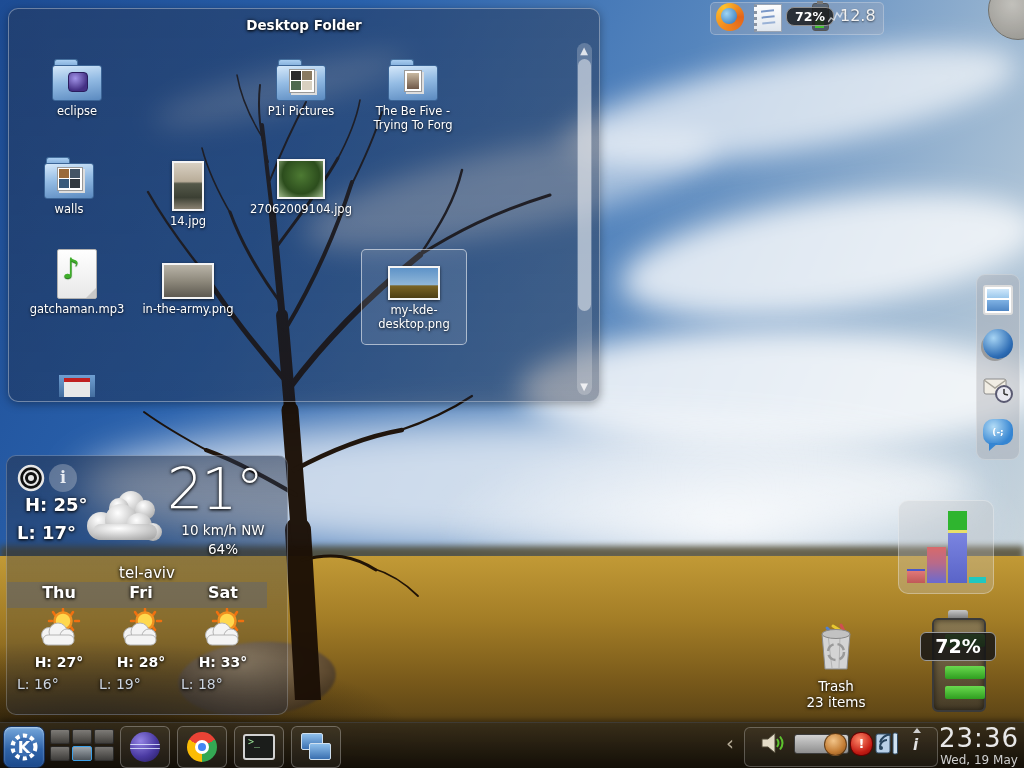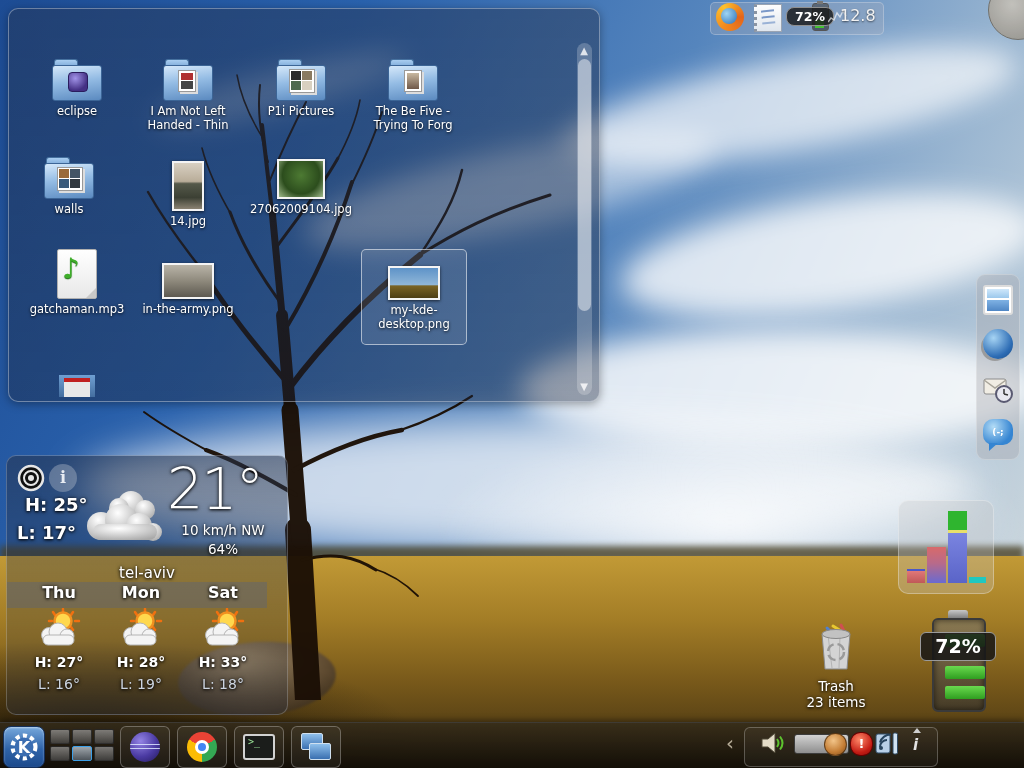"Desktop Folder" div.abs { html: none -> <div>Desktop Folder</div> }
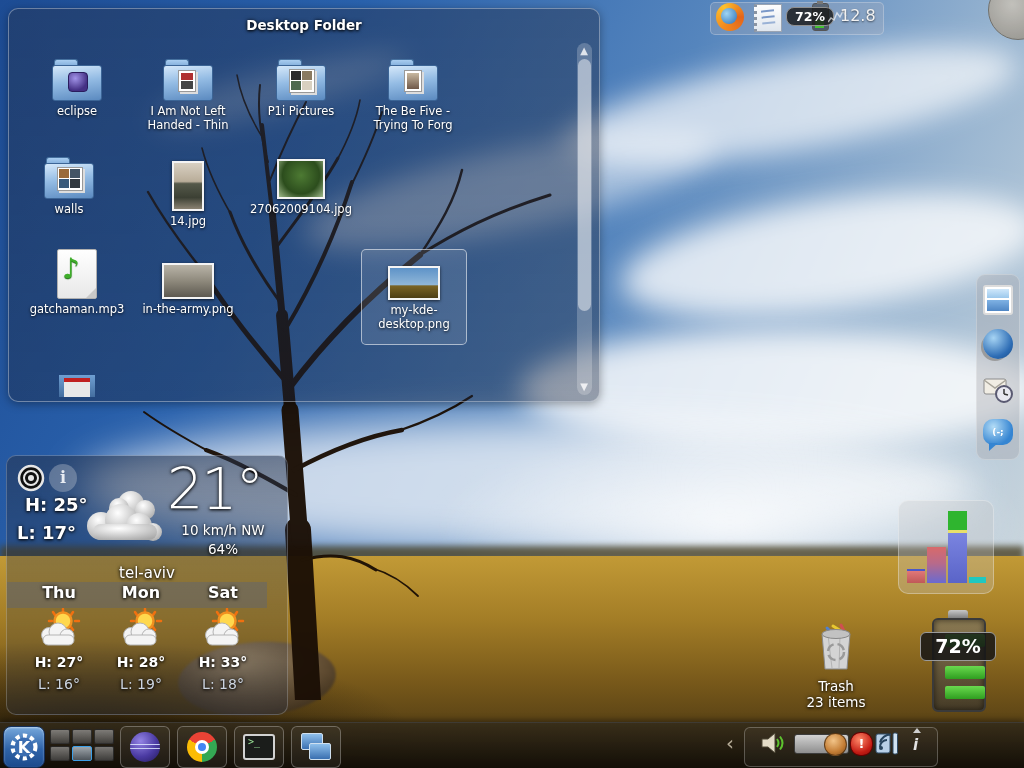"I Am Not Left Handed" div.fitem { html: <div> <div> <div> <div></div> <div></div> <div> <i></i> <i></i> </div> </div> </div> <div>I Am Not Left Handed - Thin</div> </div> -> none }
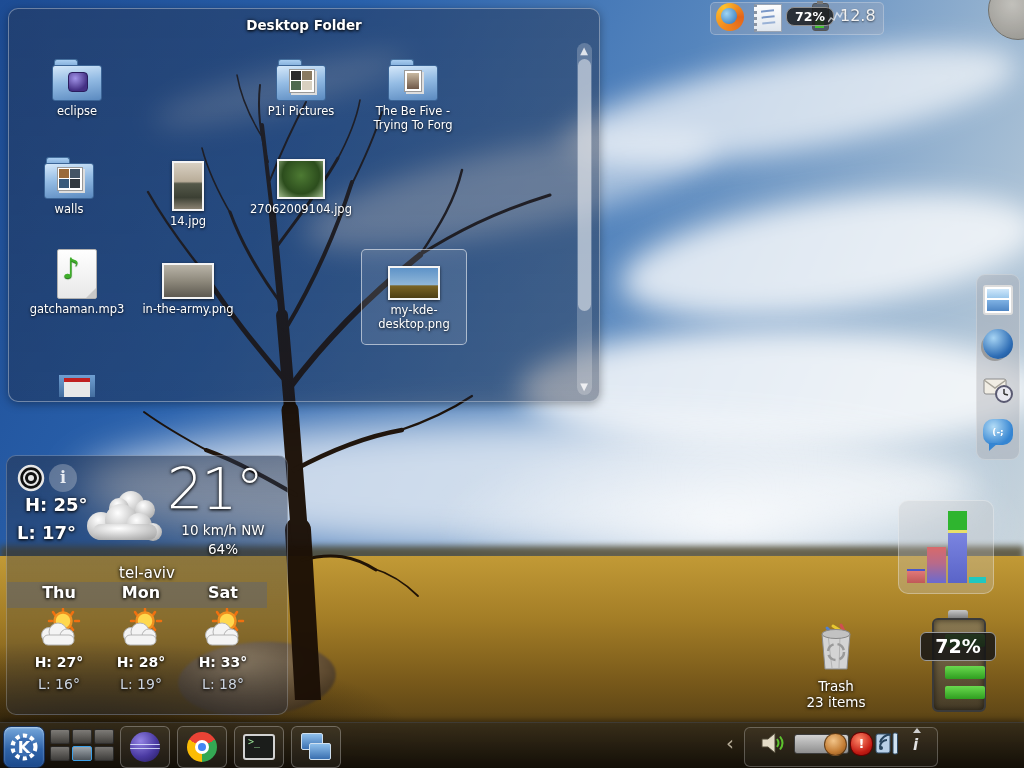"Mon" div.w-day { text: Mon -> Fri }
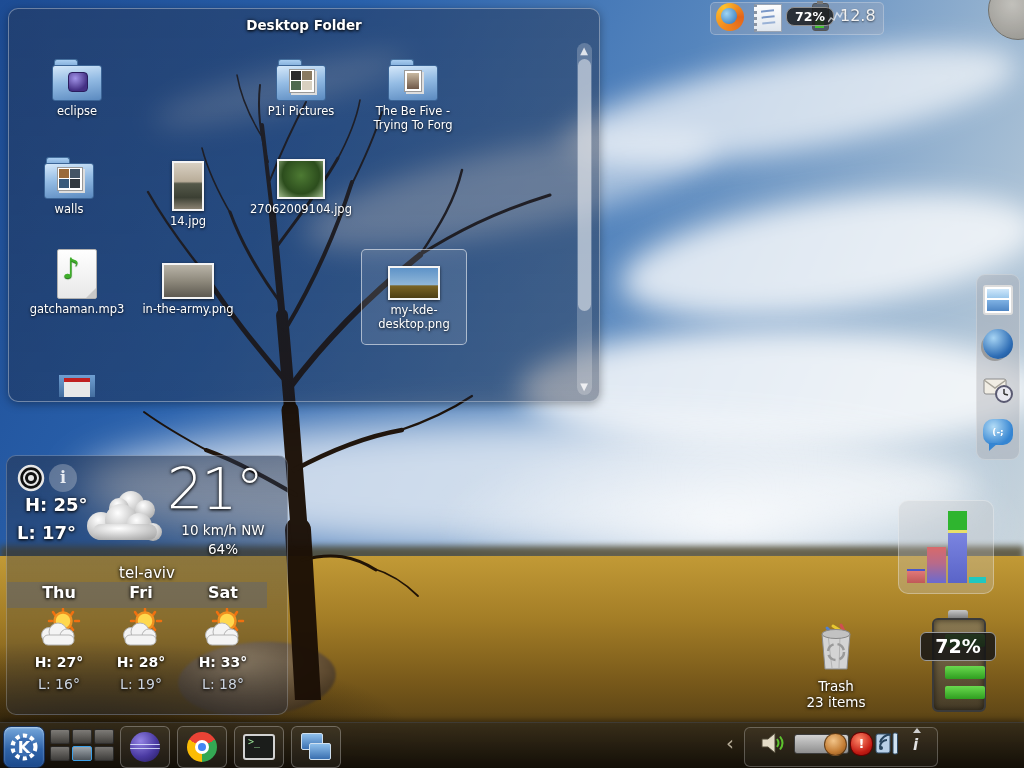"L: 16°" .w-lo { text-align: center -> left }
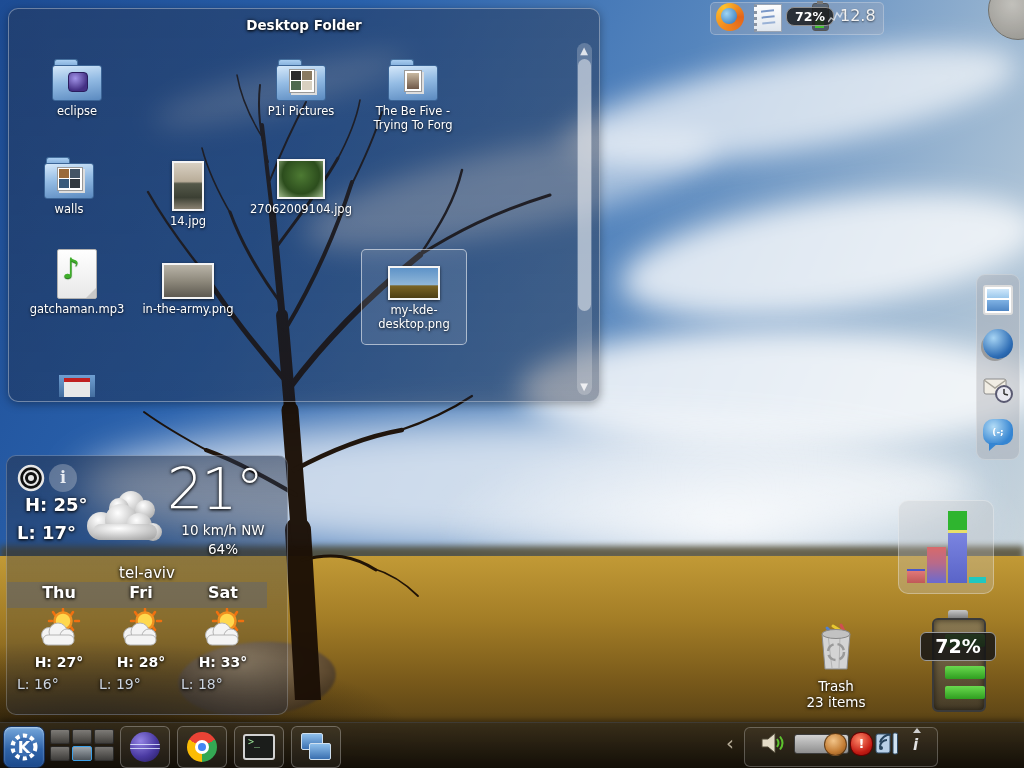"23:36" div.abs { html: none -> <div> <div>23:36</div> <div>Wed, 19 May</div> </div> }
